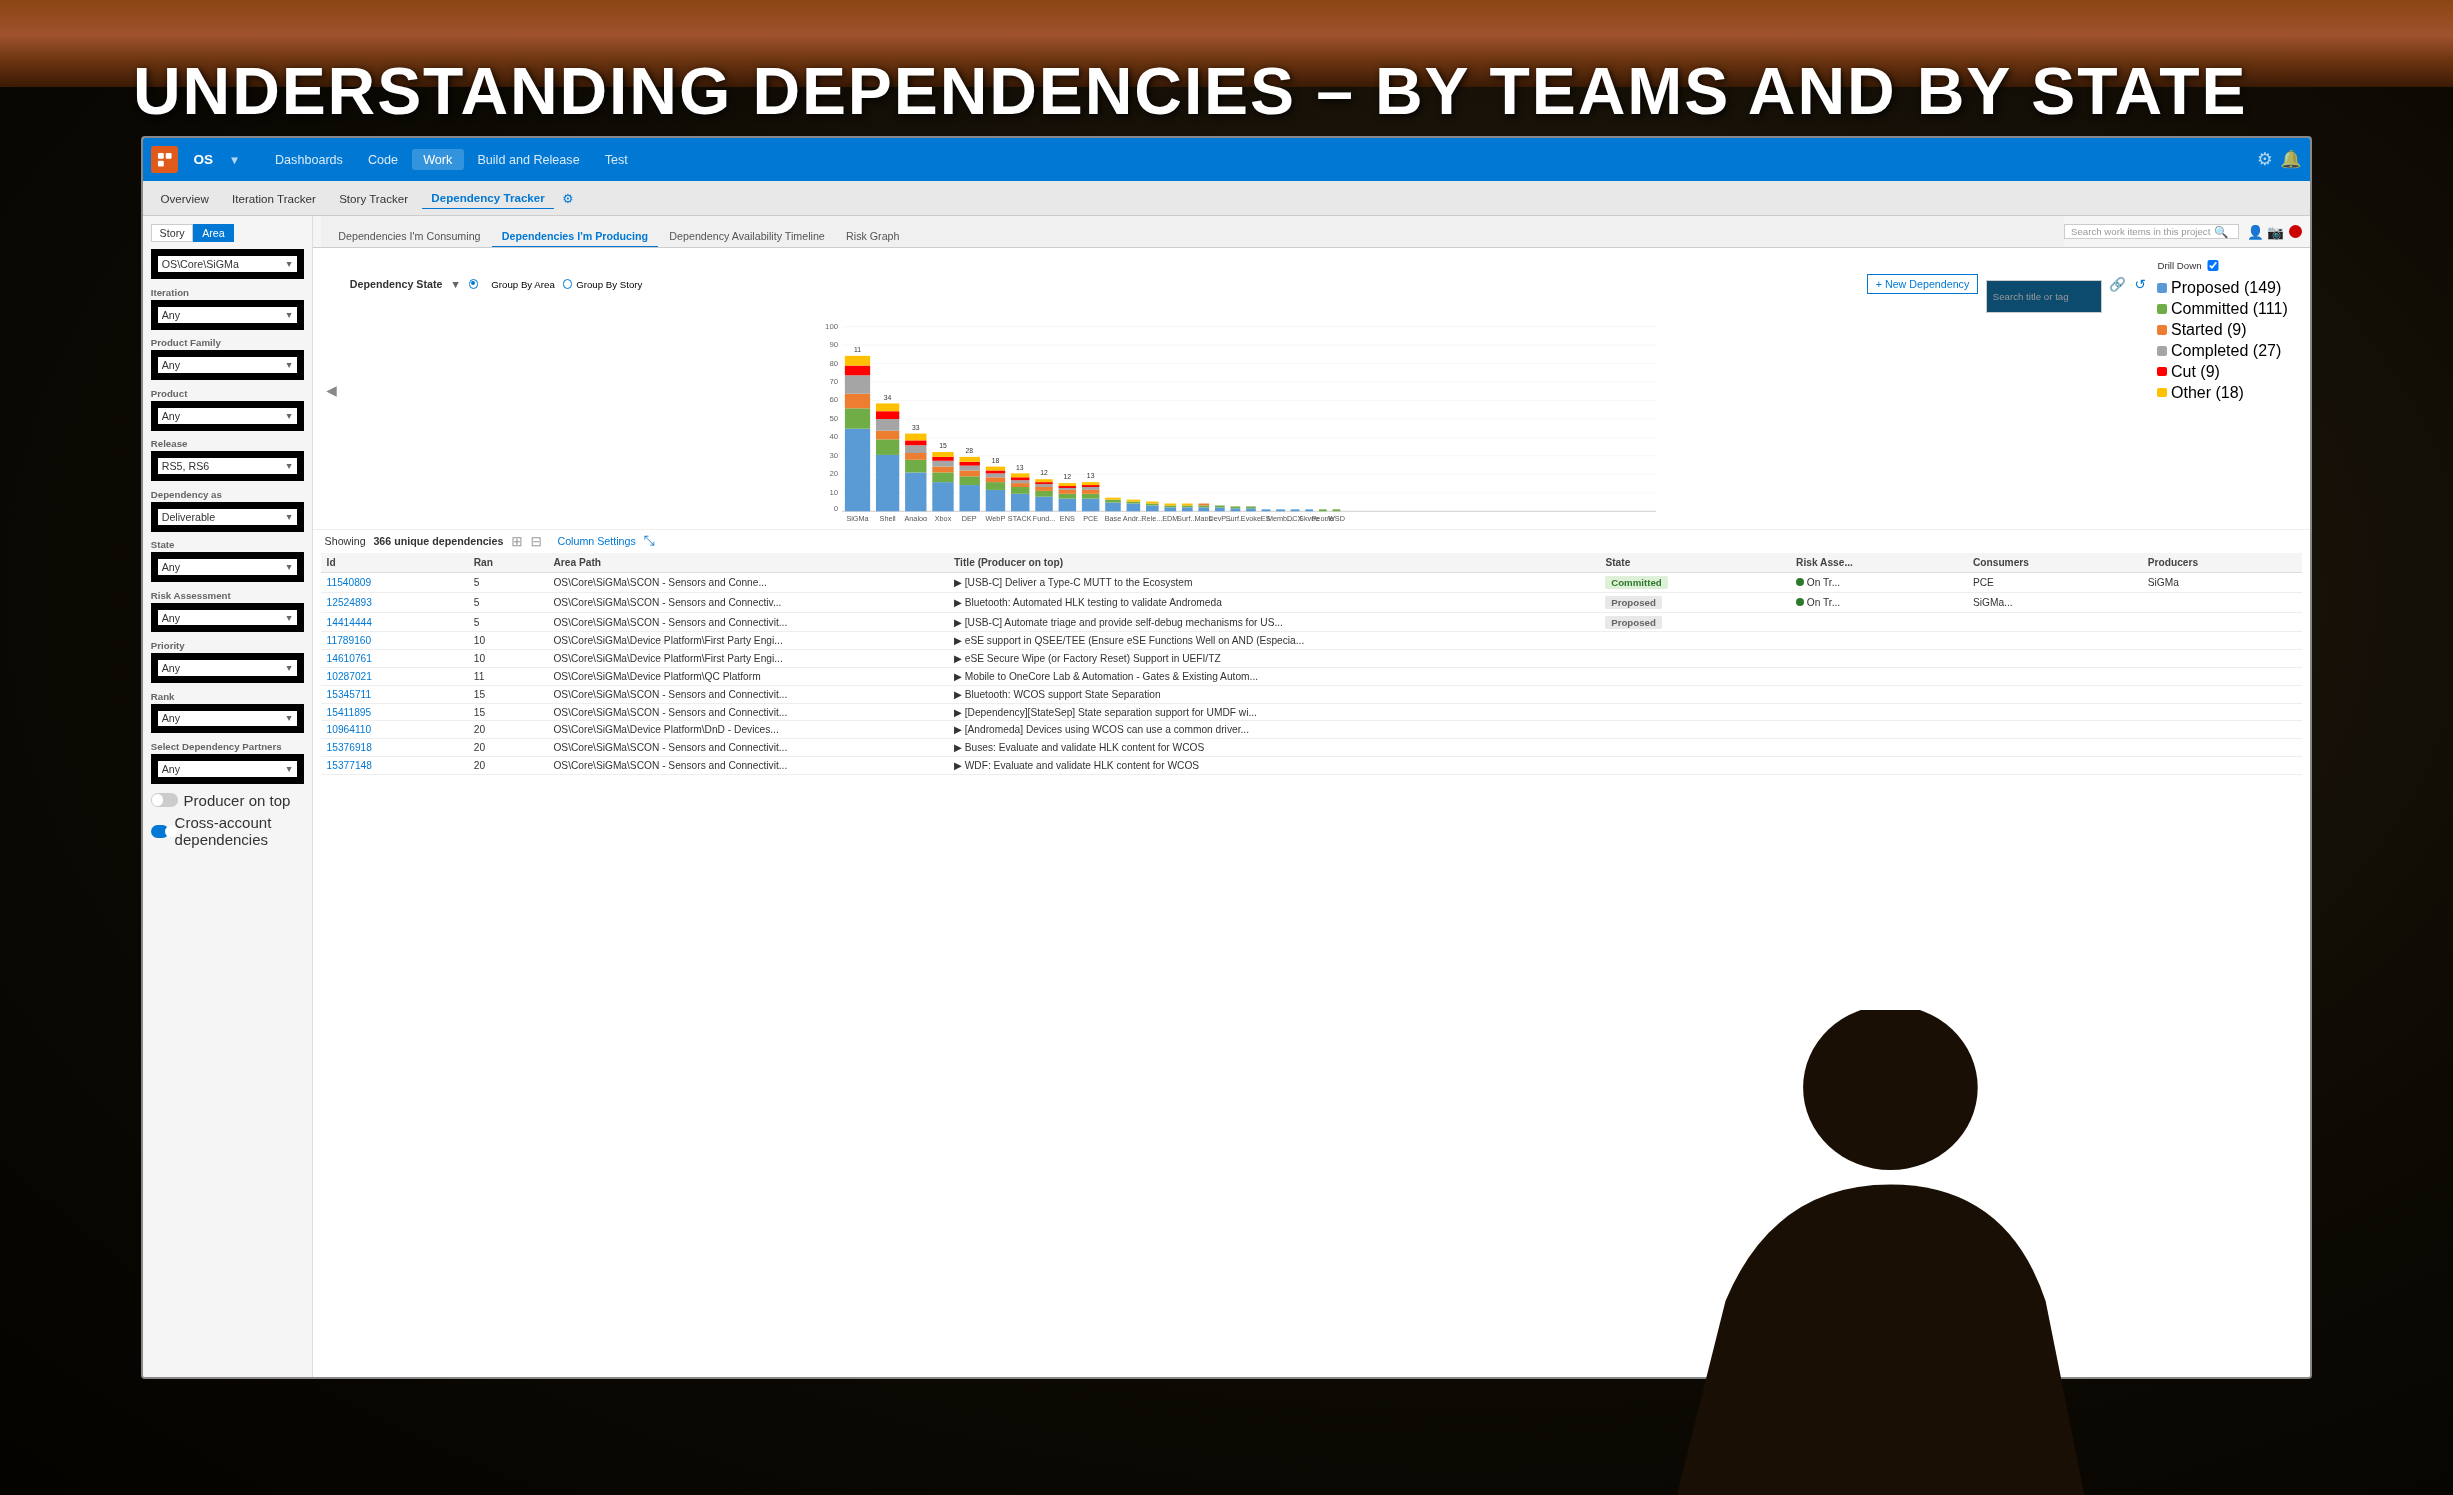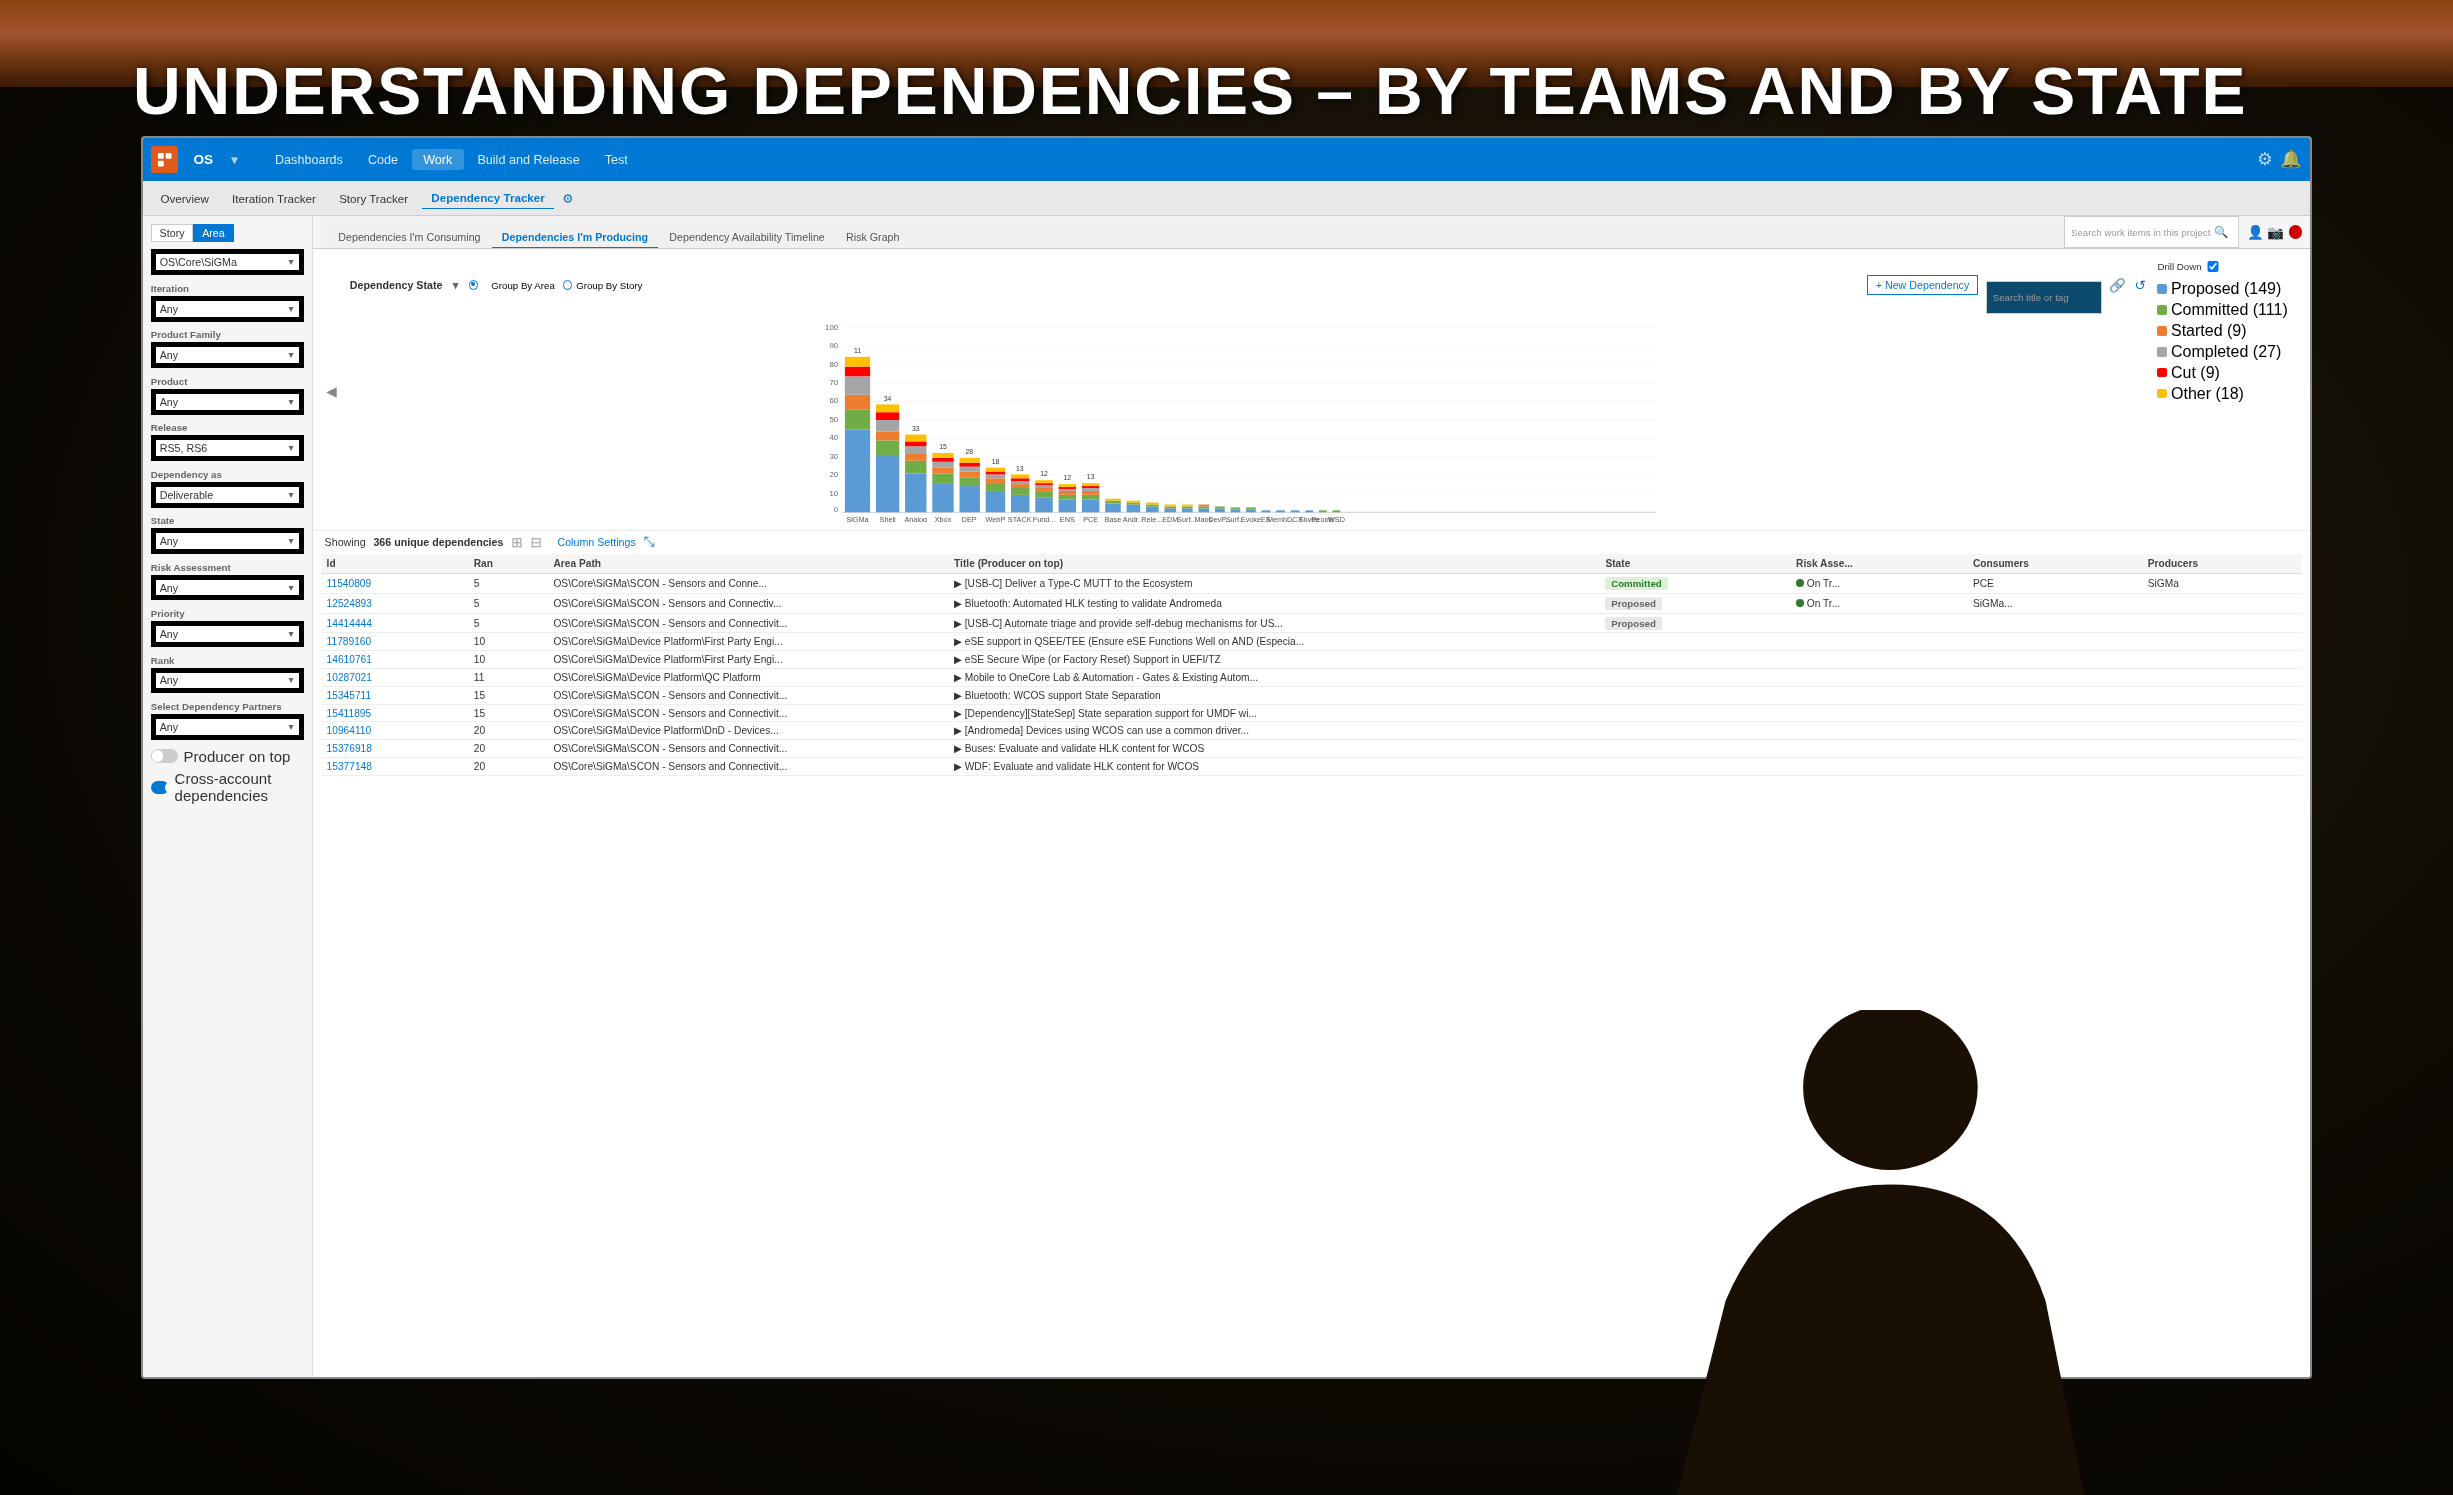"Search work items in this" div { height: 32px -> 15px }
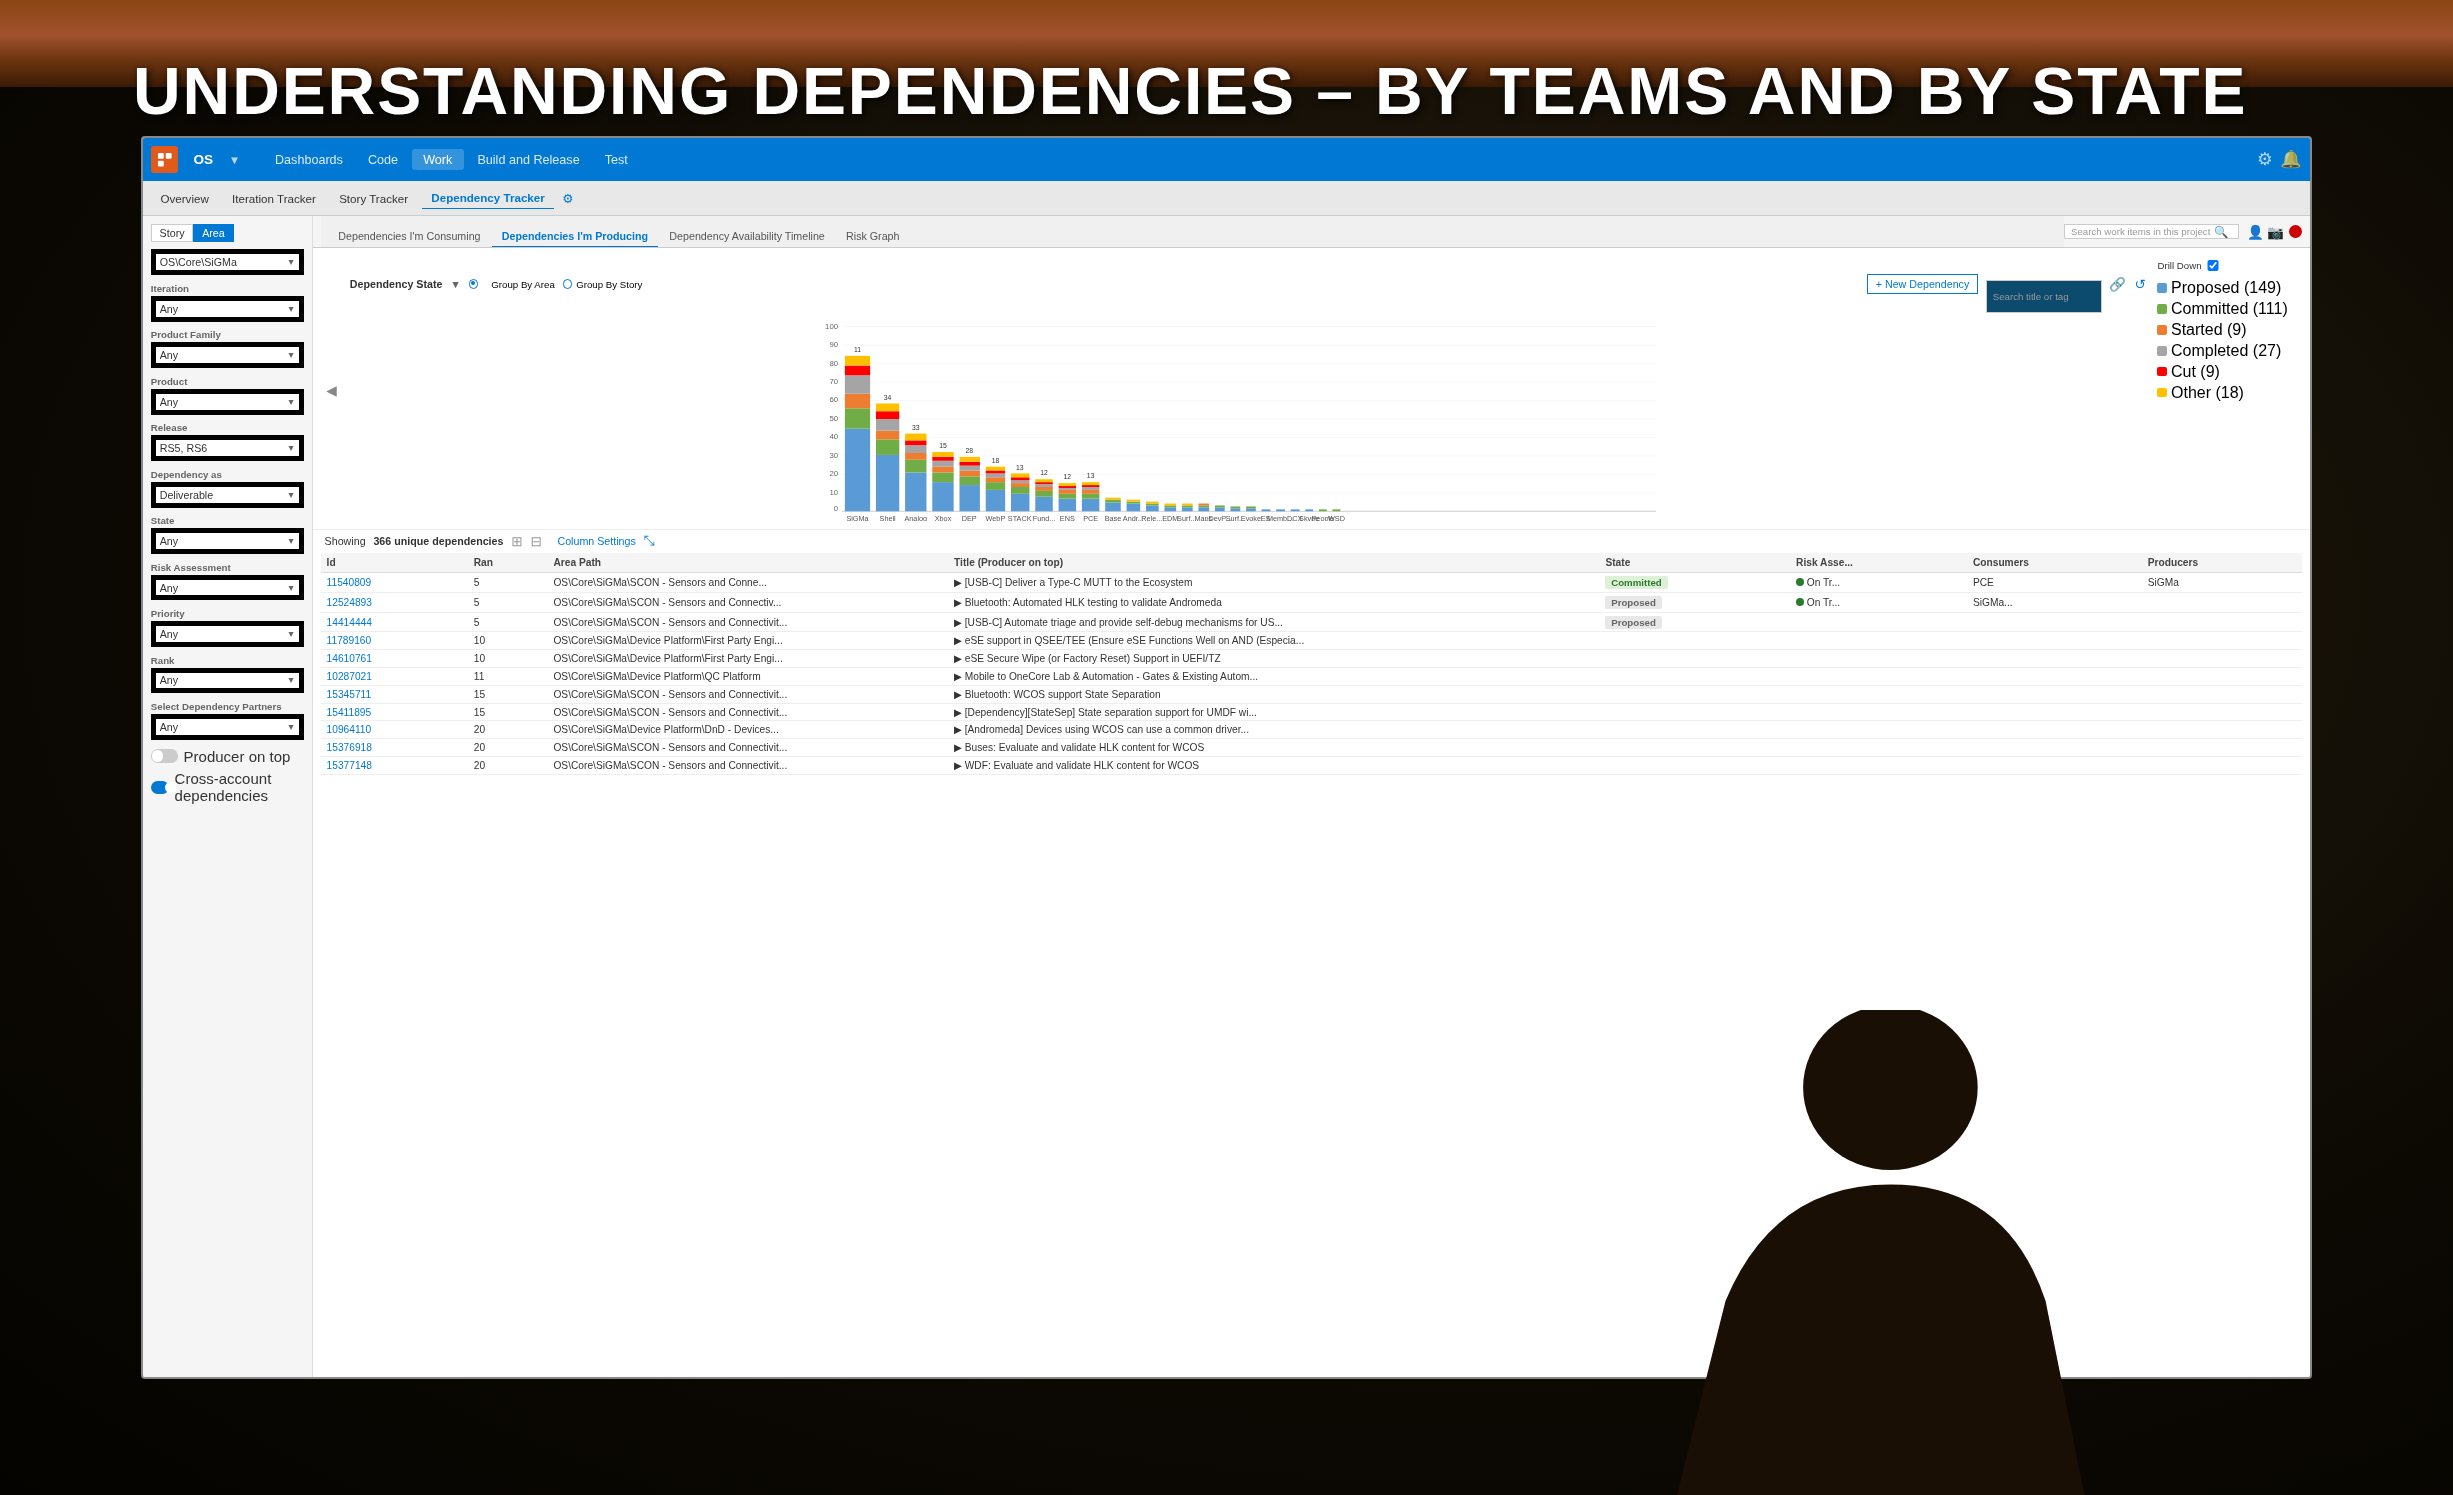"OS\Core\SiGMa" .filter-value { border: 5px solid #000000 -> 7px solid #000000 }
